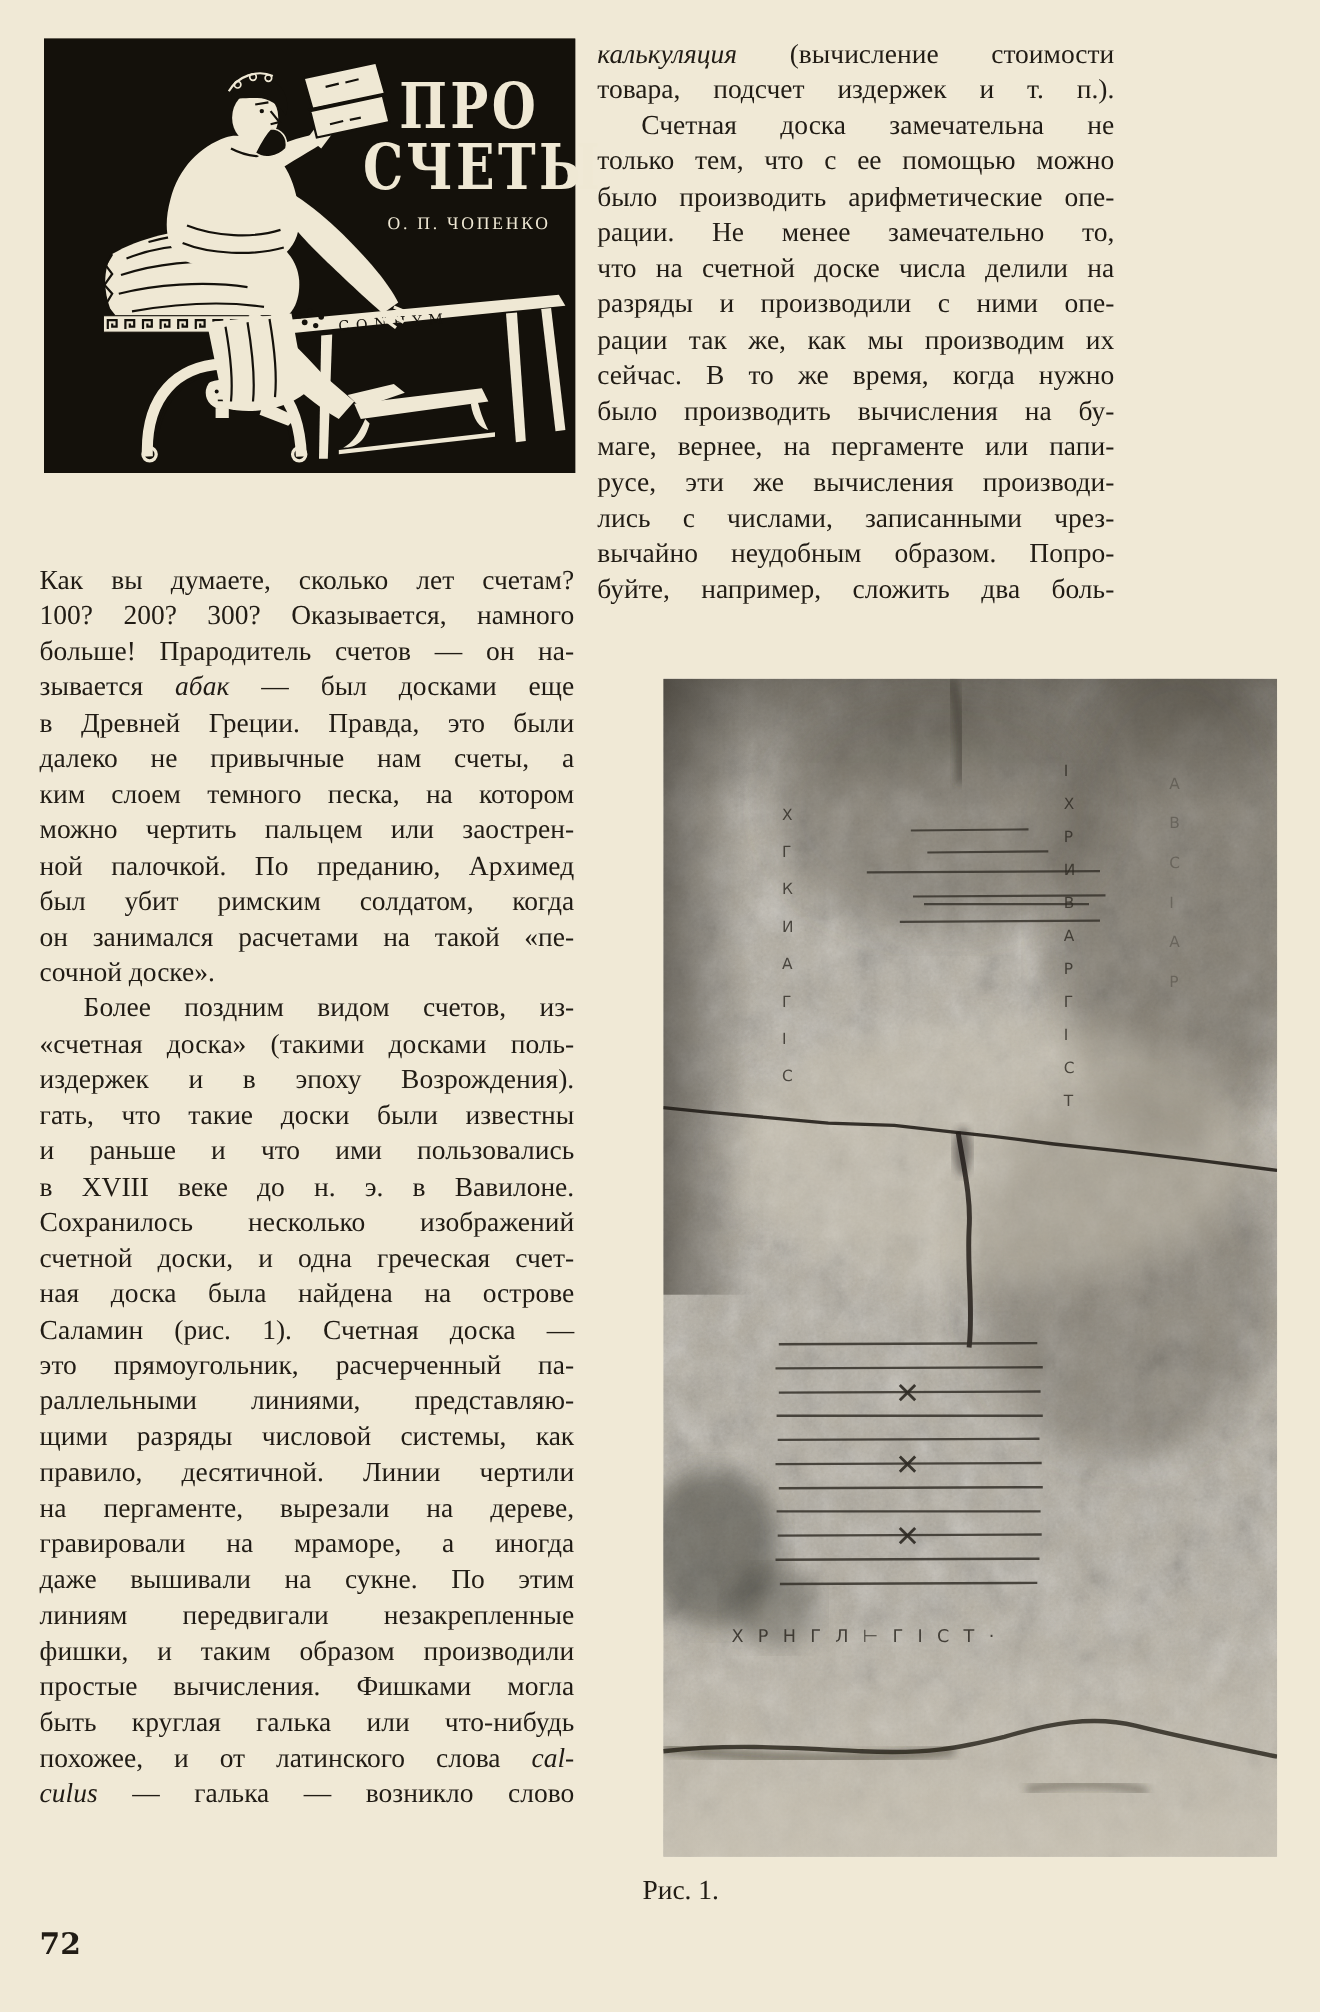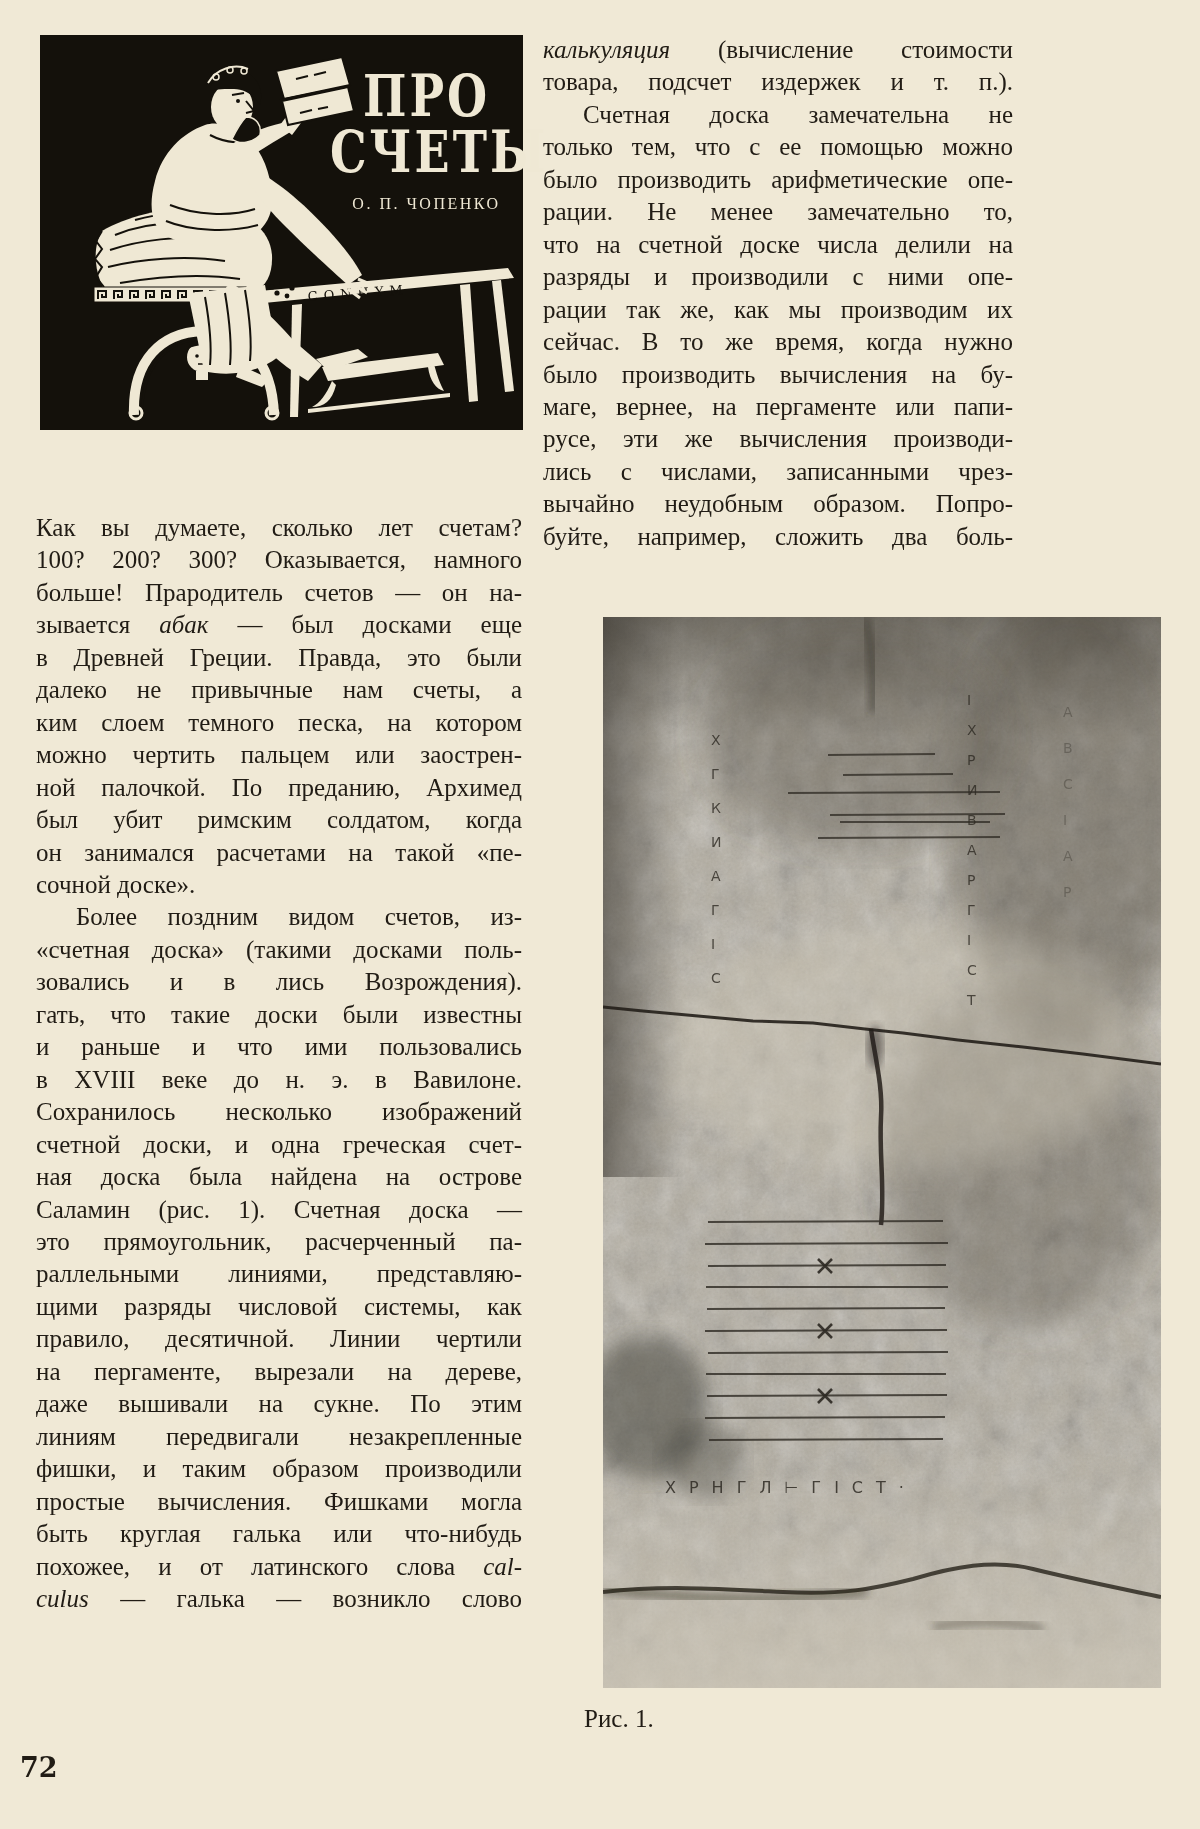"зовались и в лись Возрождения)." span { text: зовались и в лись -> издержек и в эпоху }
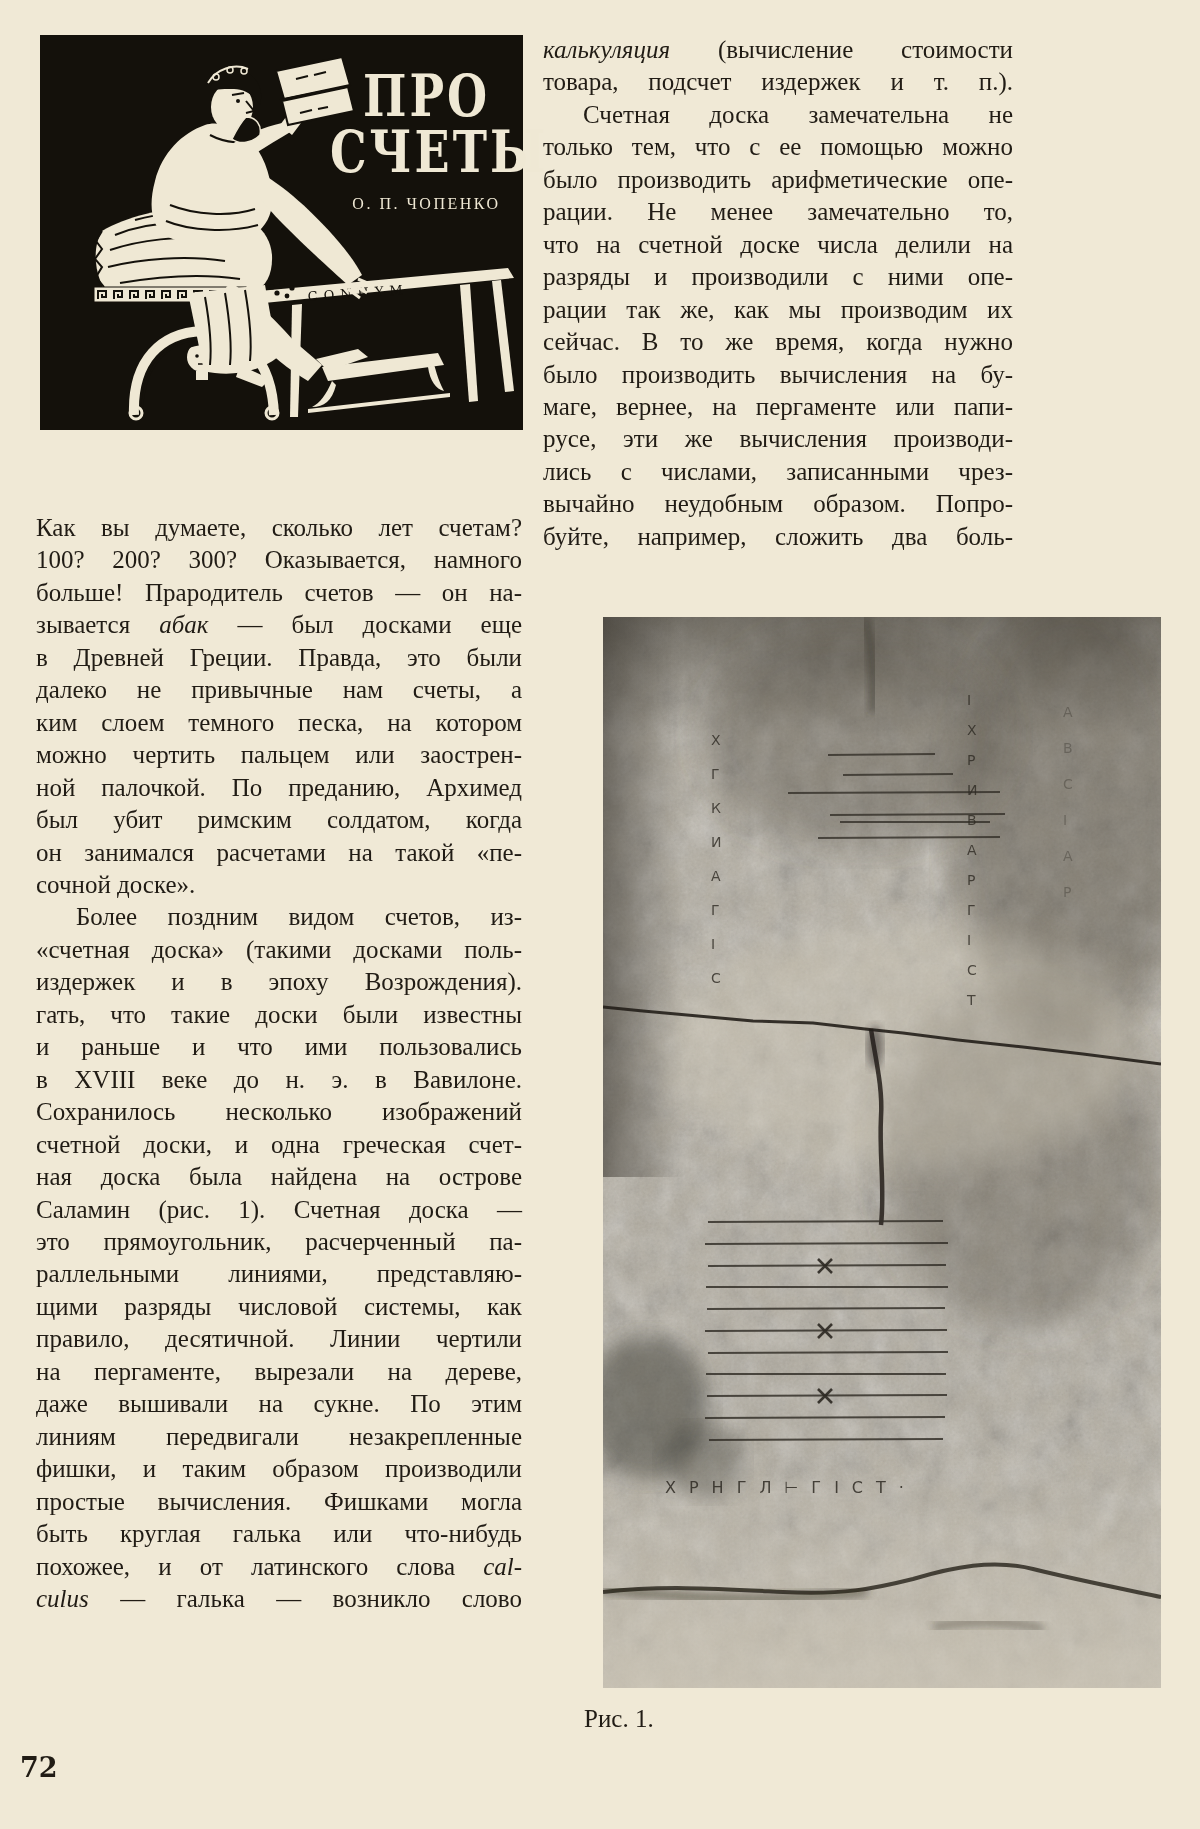"гравировали на мраморе, а иногда" div.tline { html: none -> <div><span>гравировали на мраморе, а иногда</span></div> }
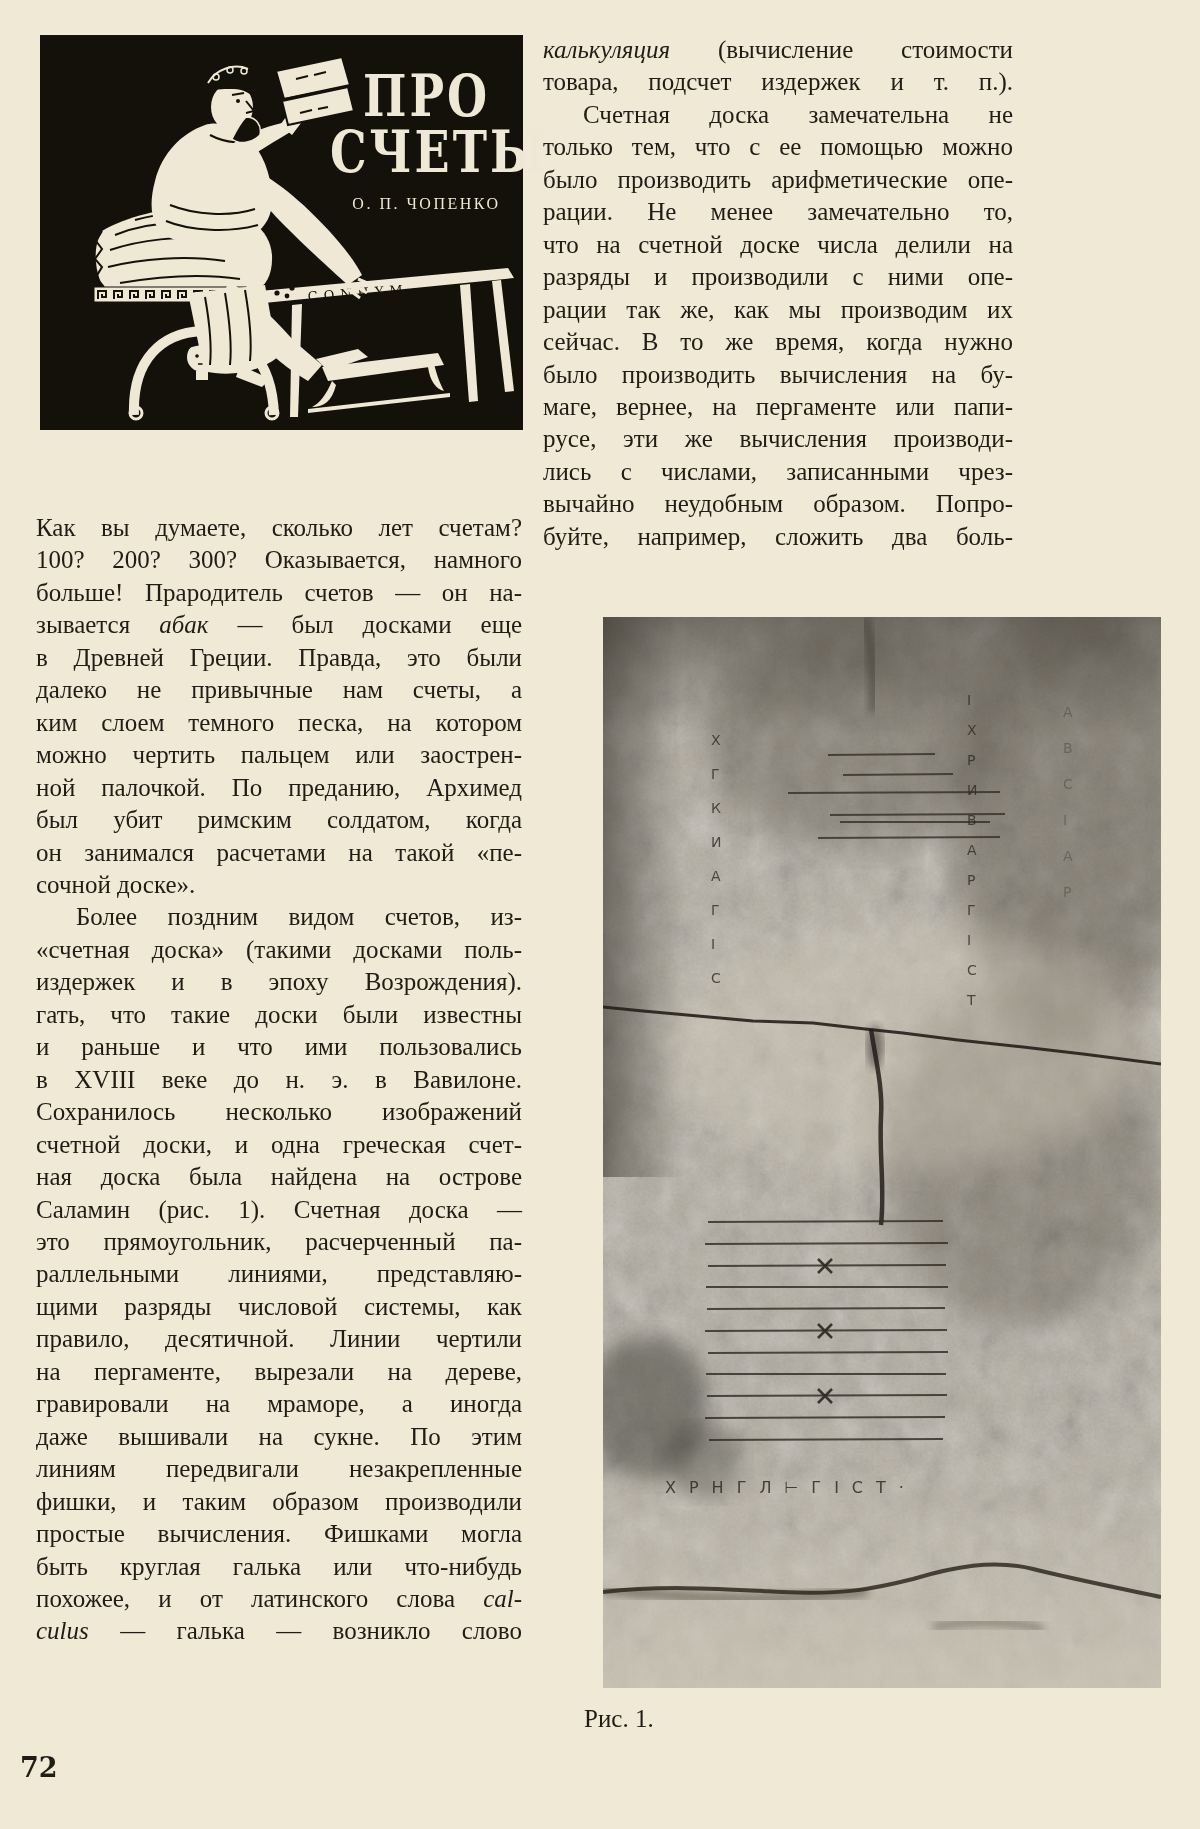"72" .pagenum { left: 20px -> 36px }
